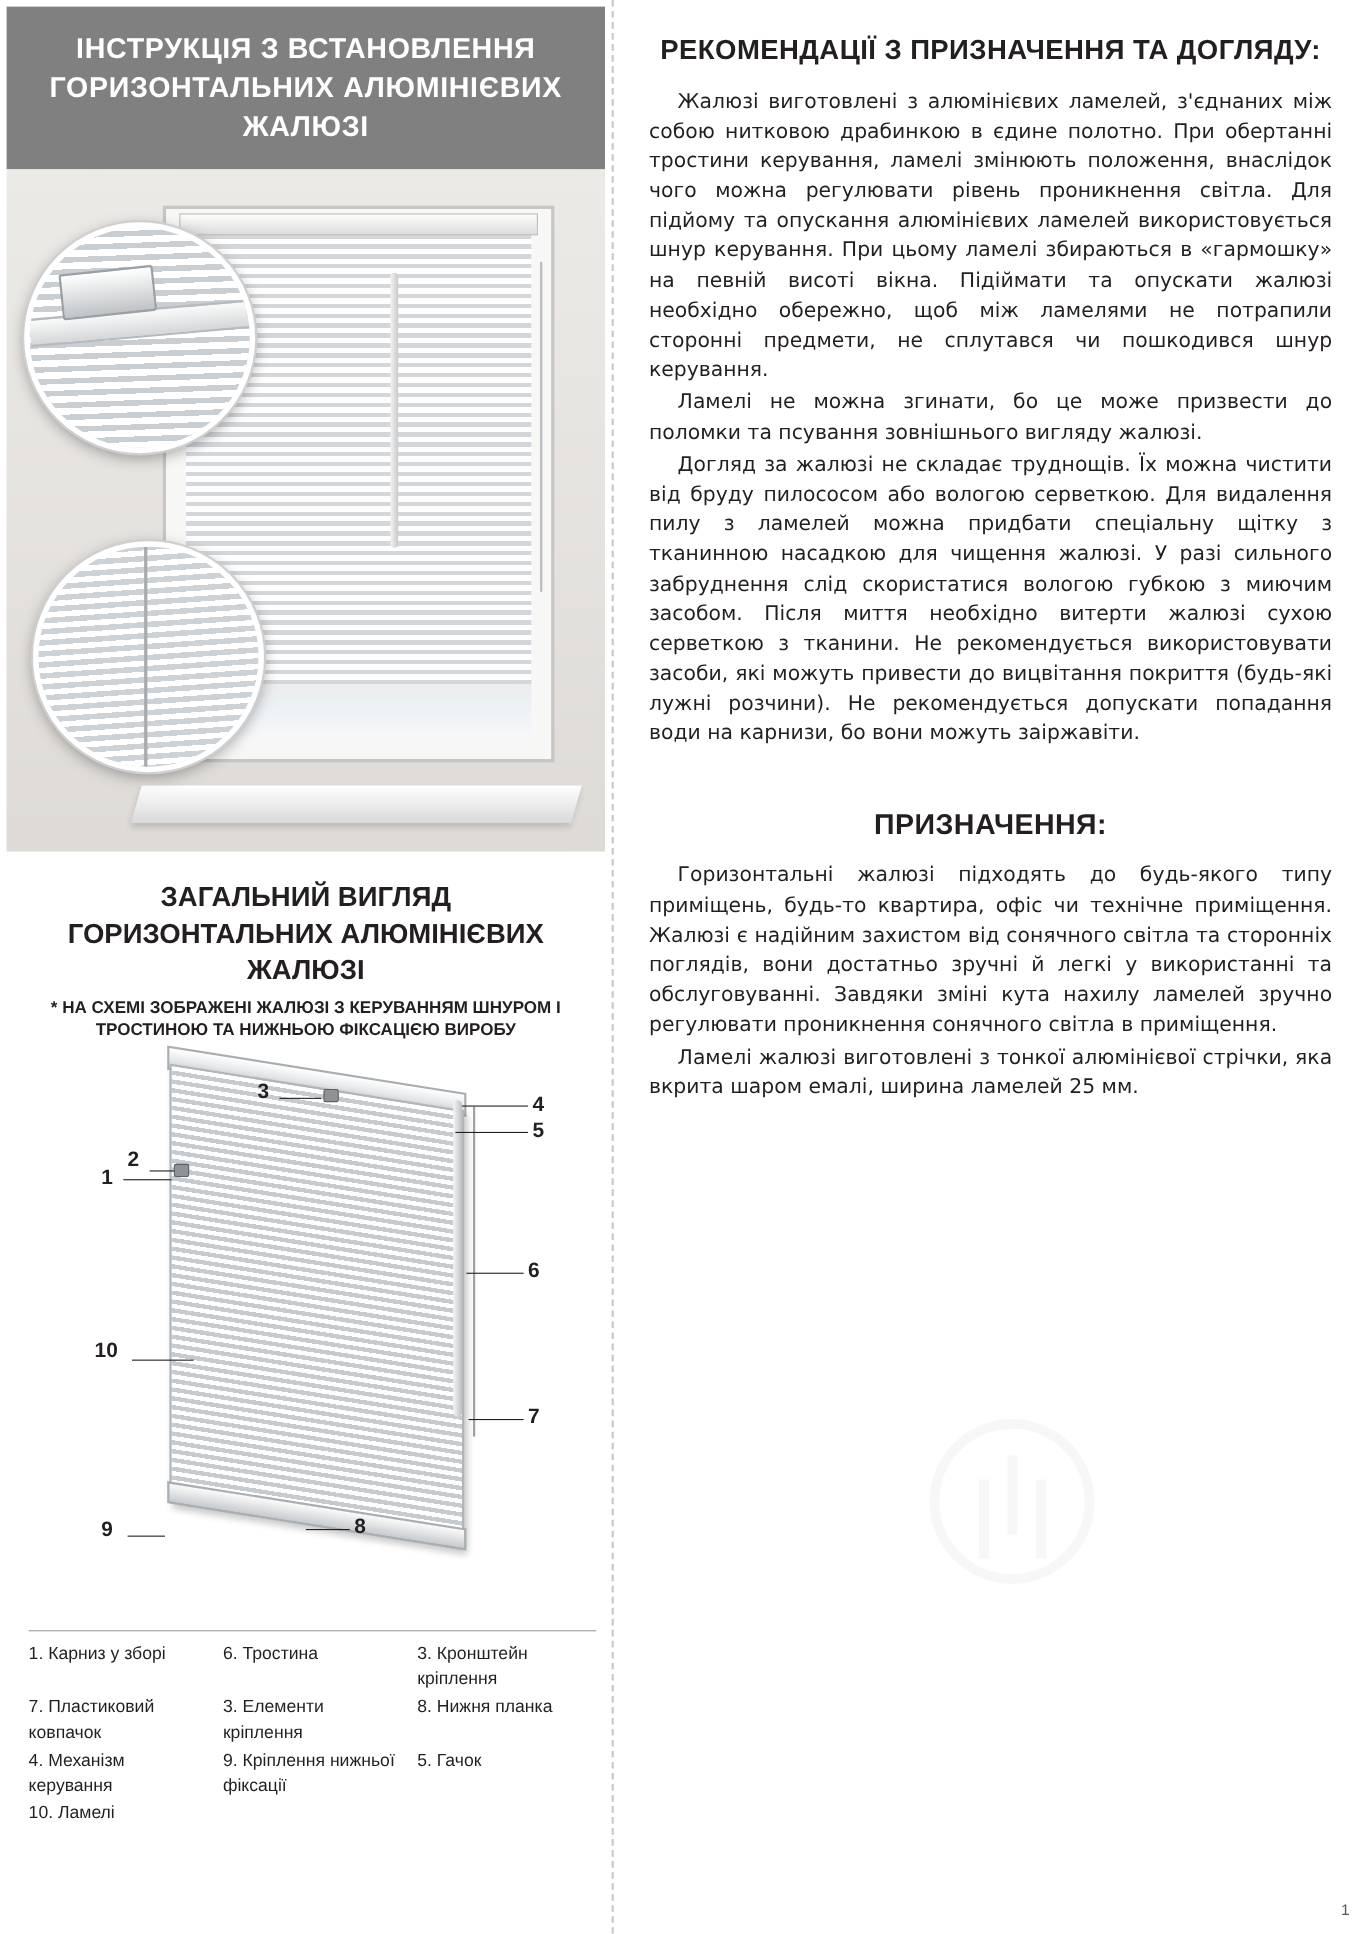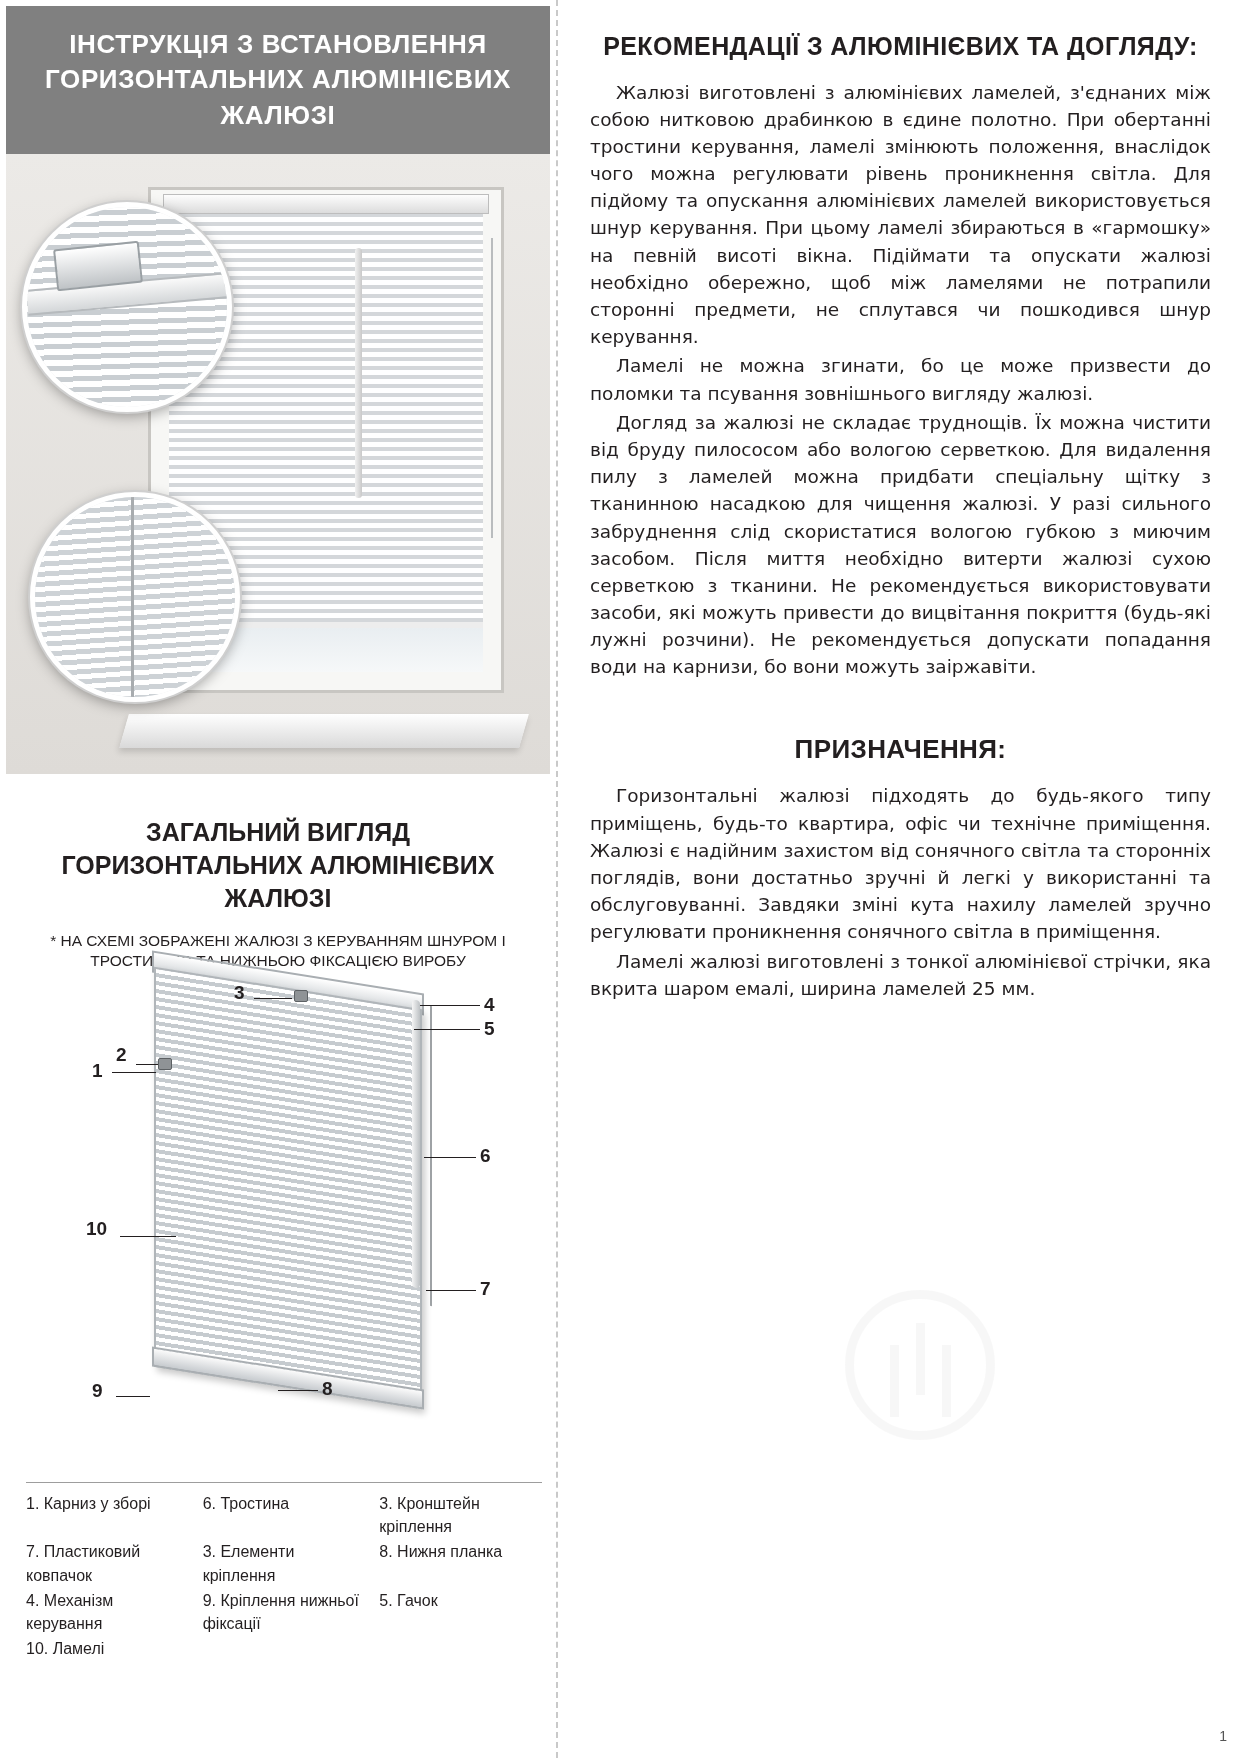"РЕКОМЕНДАЦІЇ З АЛЮМІНІЄВИХ ТА ДОГЛЯДУ:" h1.r-title { text: АЛЮМІНІЄВИХ -> ПРИЗНАЧЕННЯ }
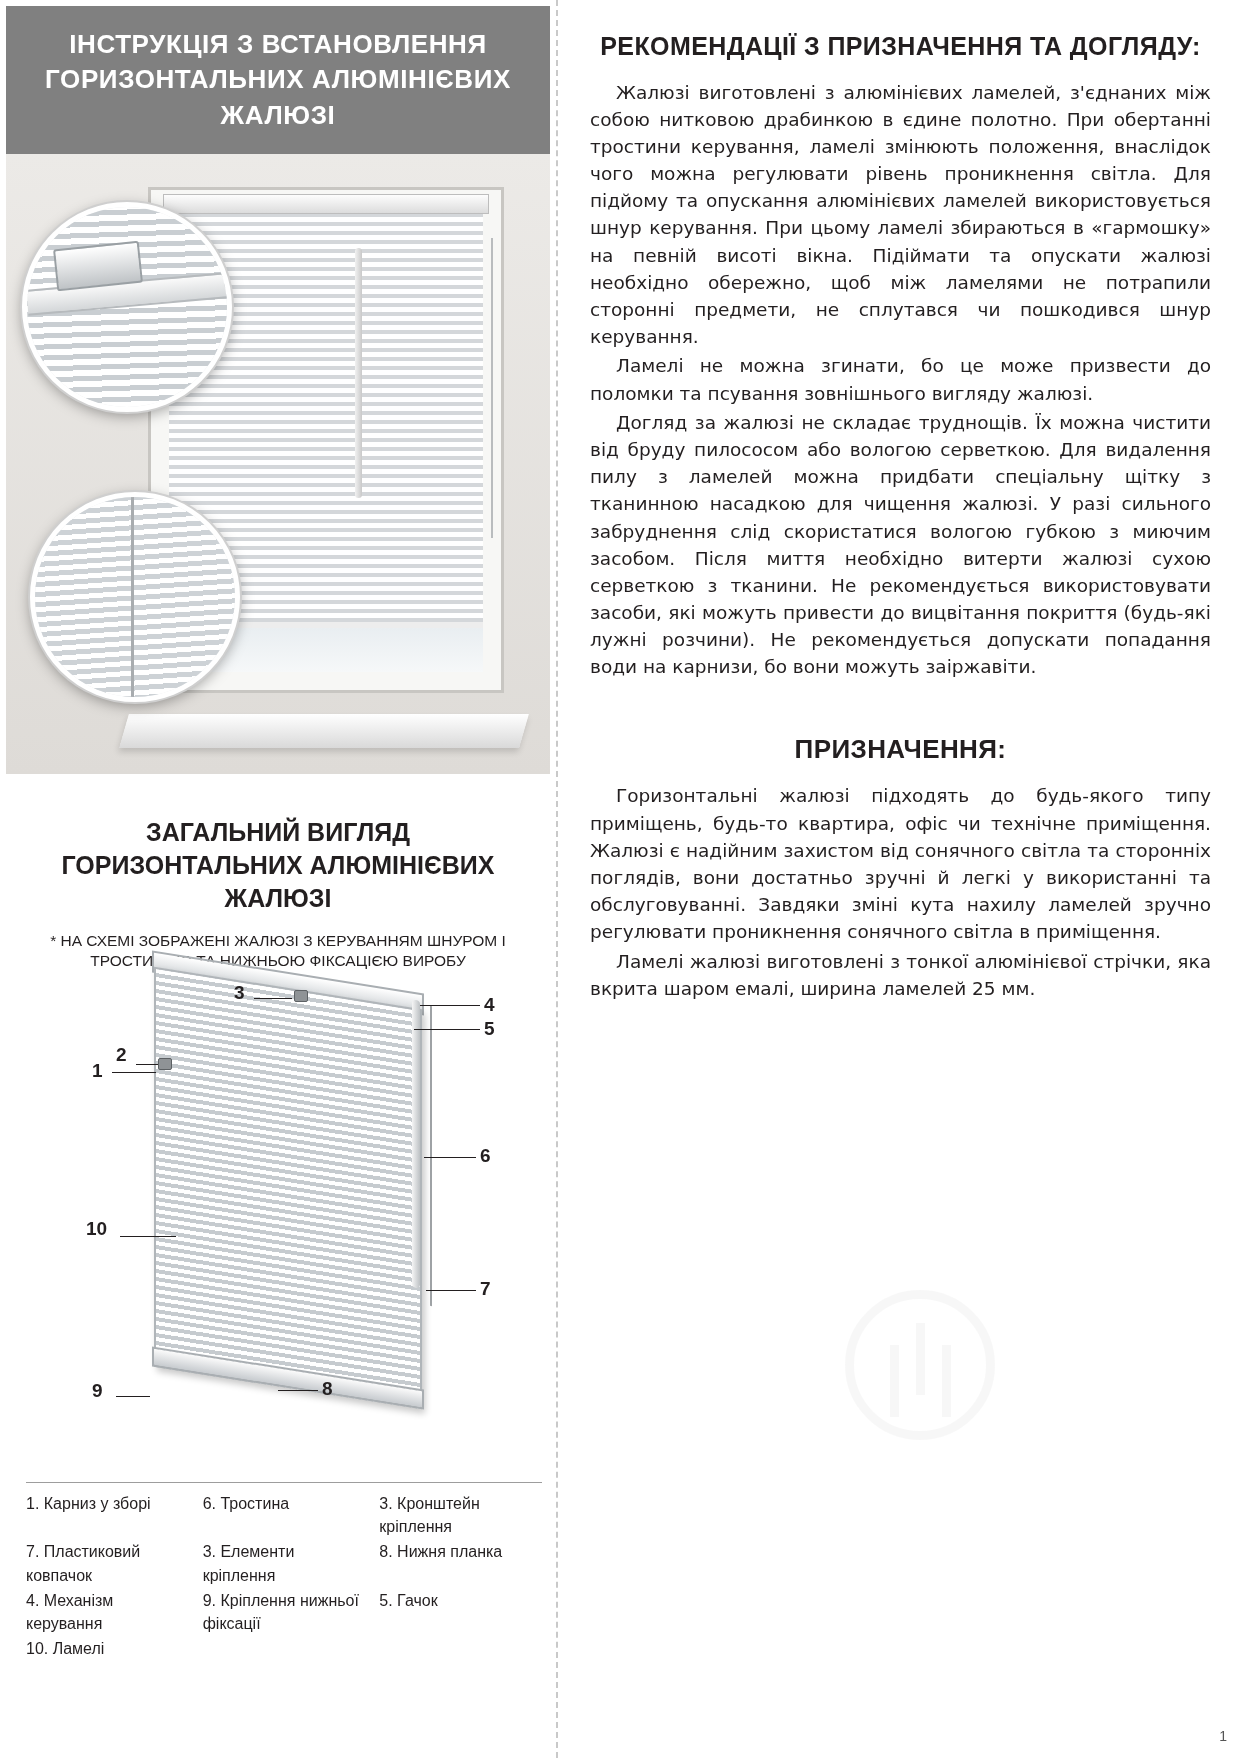"ЗАГАЛЬНИЙ ВИГЛЯД ГОРИЗОНТАЛЬНИХ" .left-sec-title h2 { margin: 16px -> 0 }
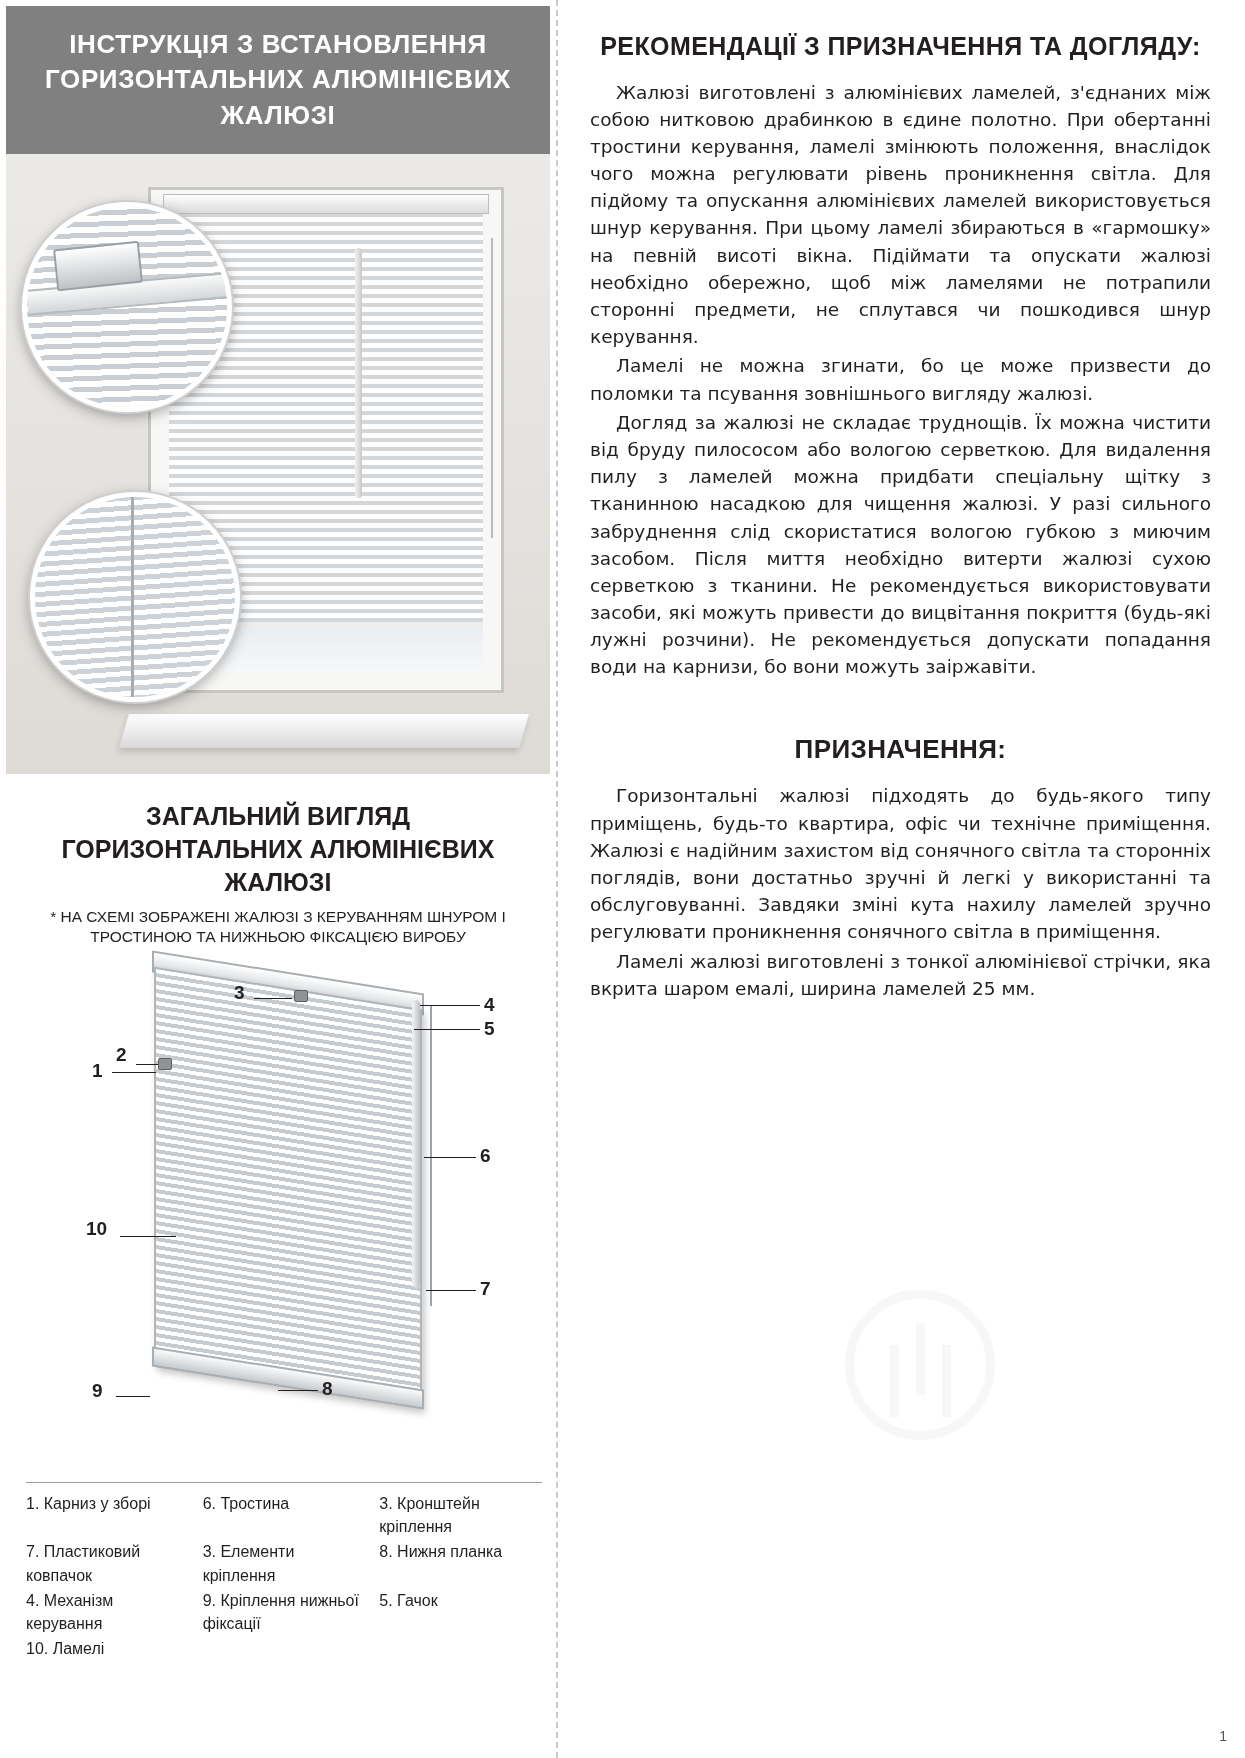"* НА СХЕМІ ЗОБРАЖЕНІ ЖАЛЮЗІ" .left-sec-note { font-weight: normal -> bold }
